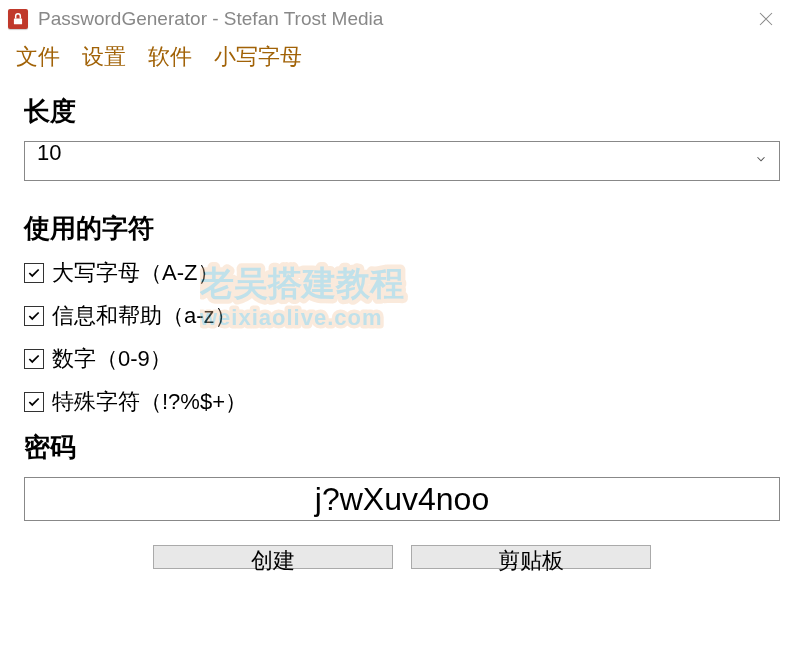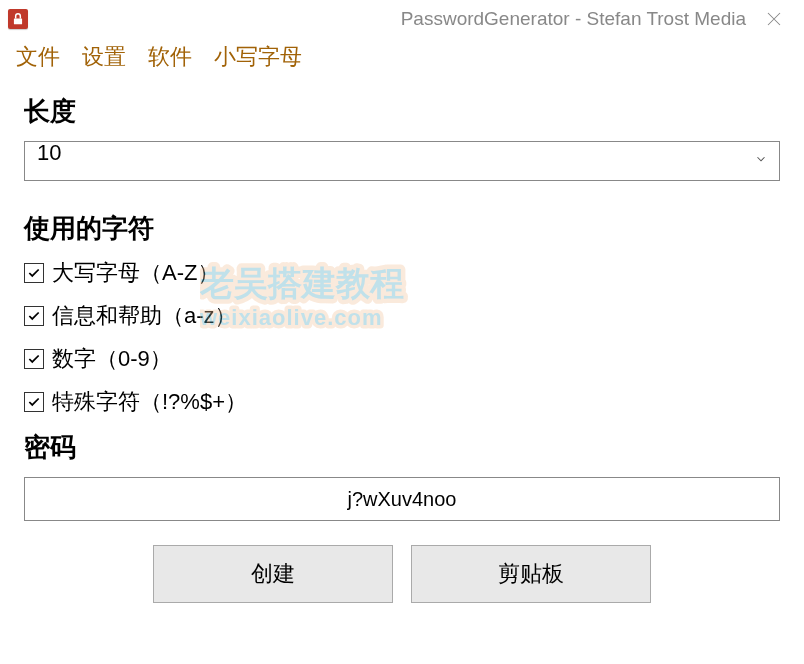"PasswordGenerator - Stefan Trost Media" .titlebar { padding: 0 0 0 8px -> 0 8px 0 8px; text-align: right -> none }
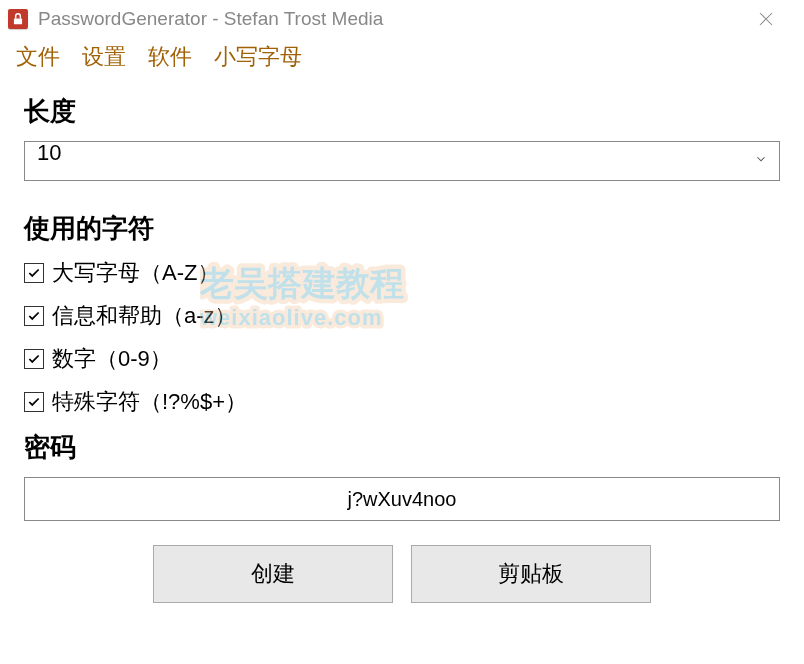"j?wXuv4noo" .password-field { font-size: 20px -> 32px }
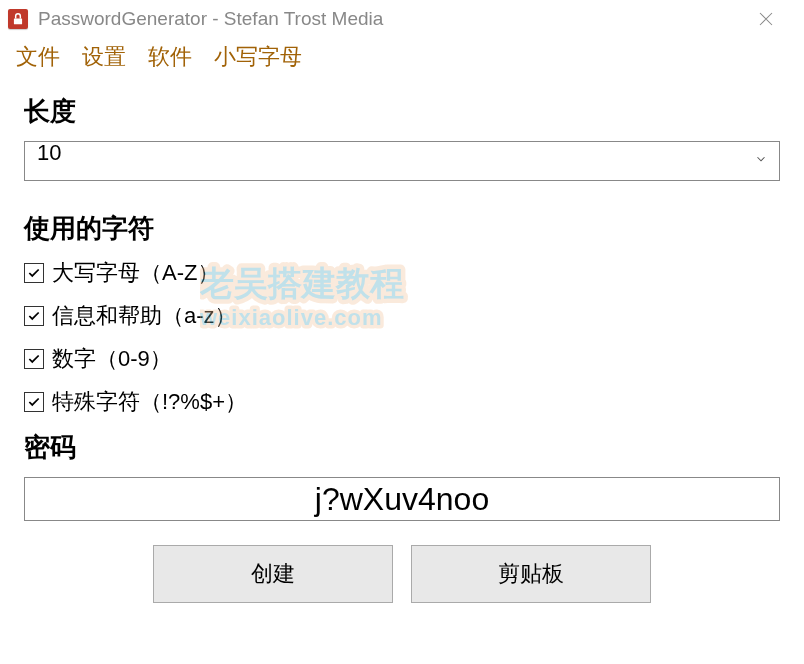"创建" .action-btn { height: 58px -> 24px }
